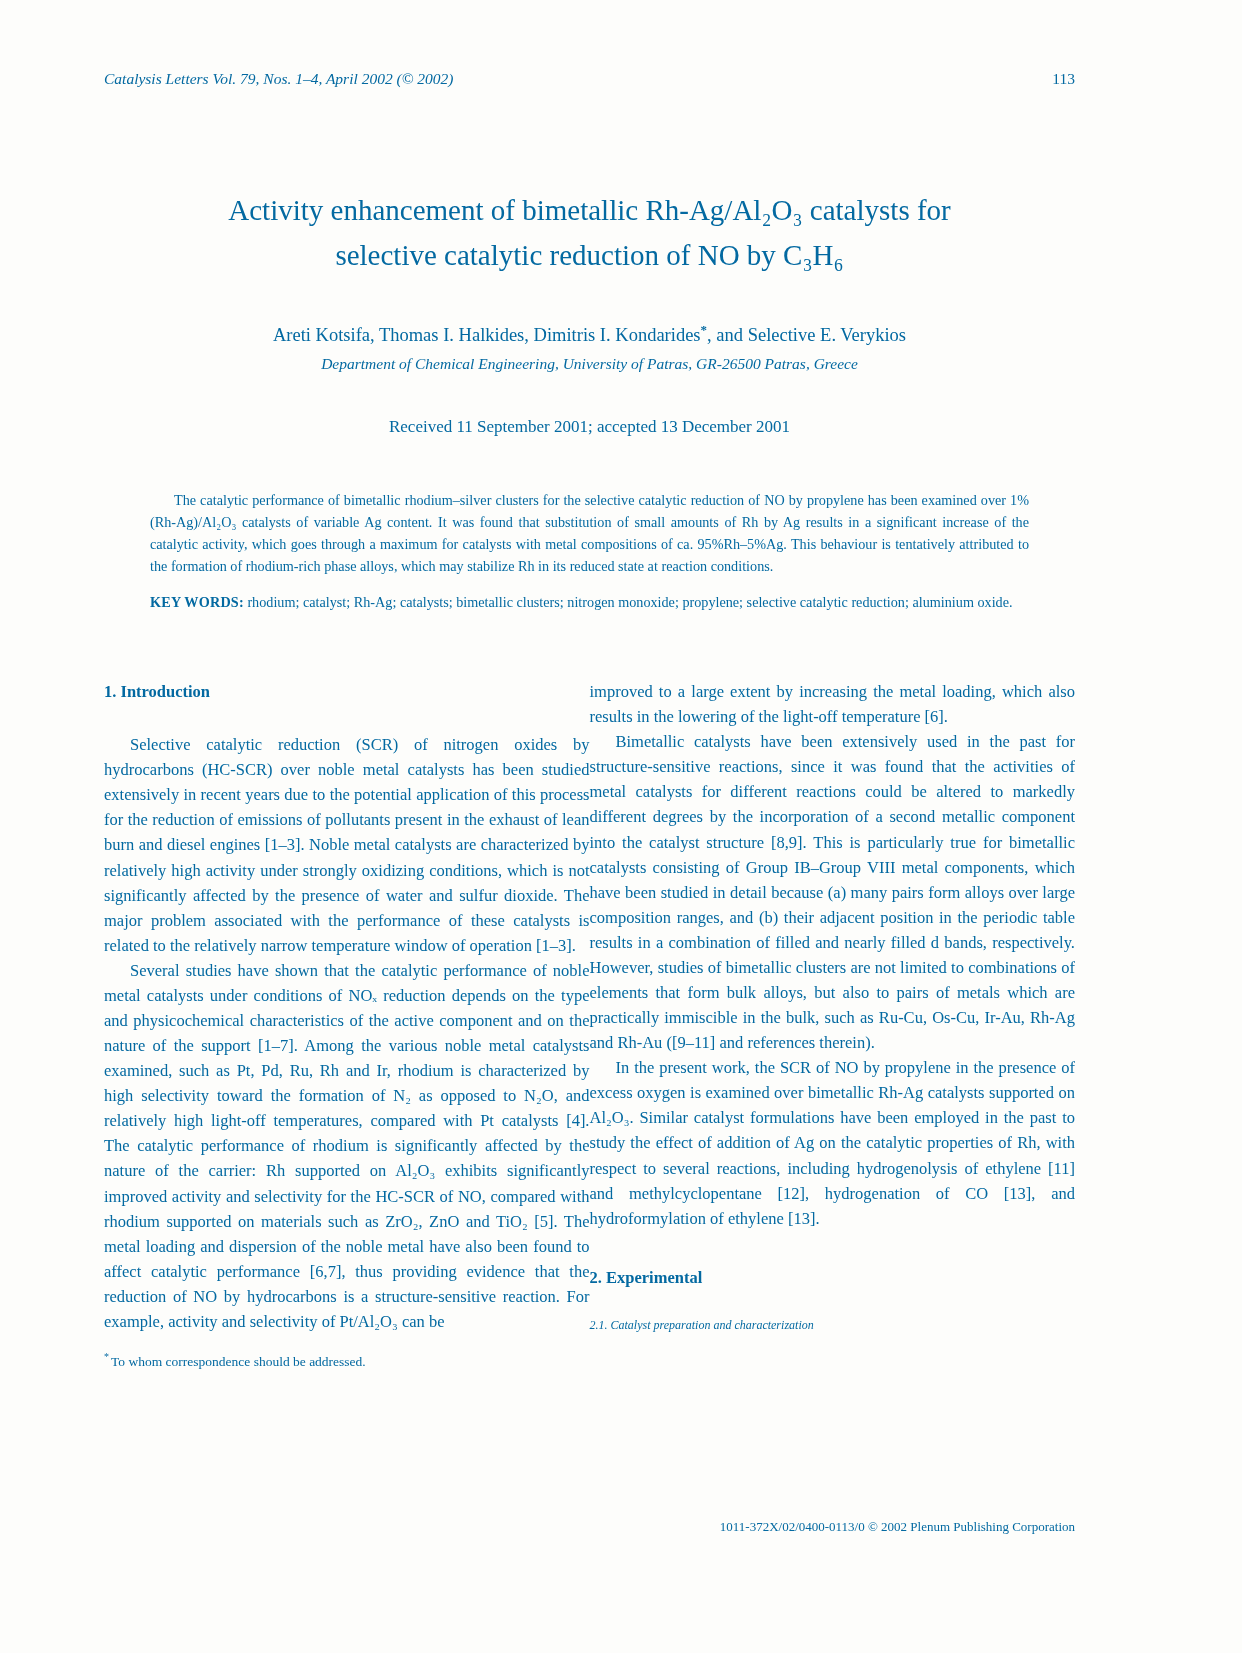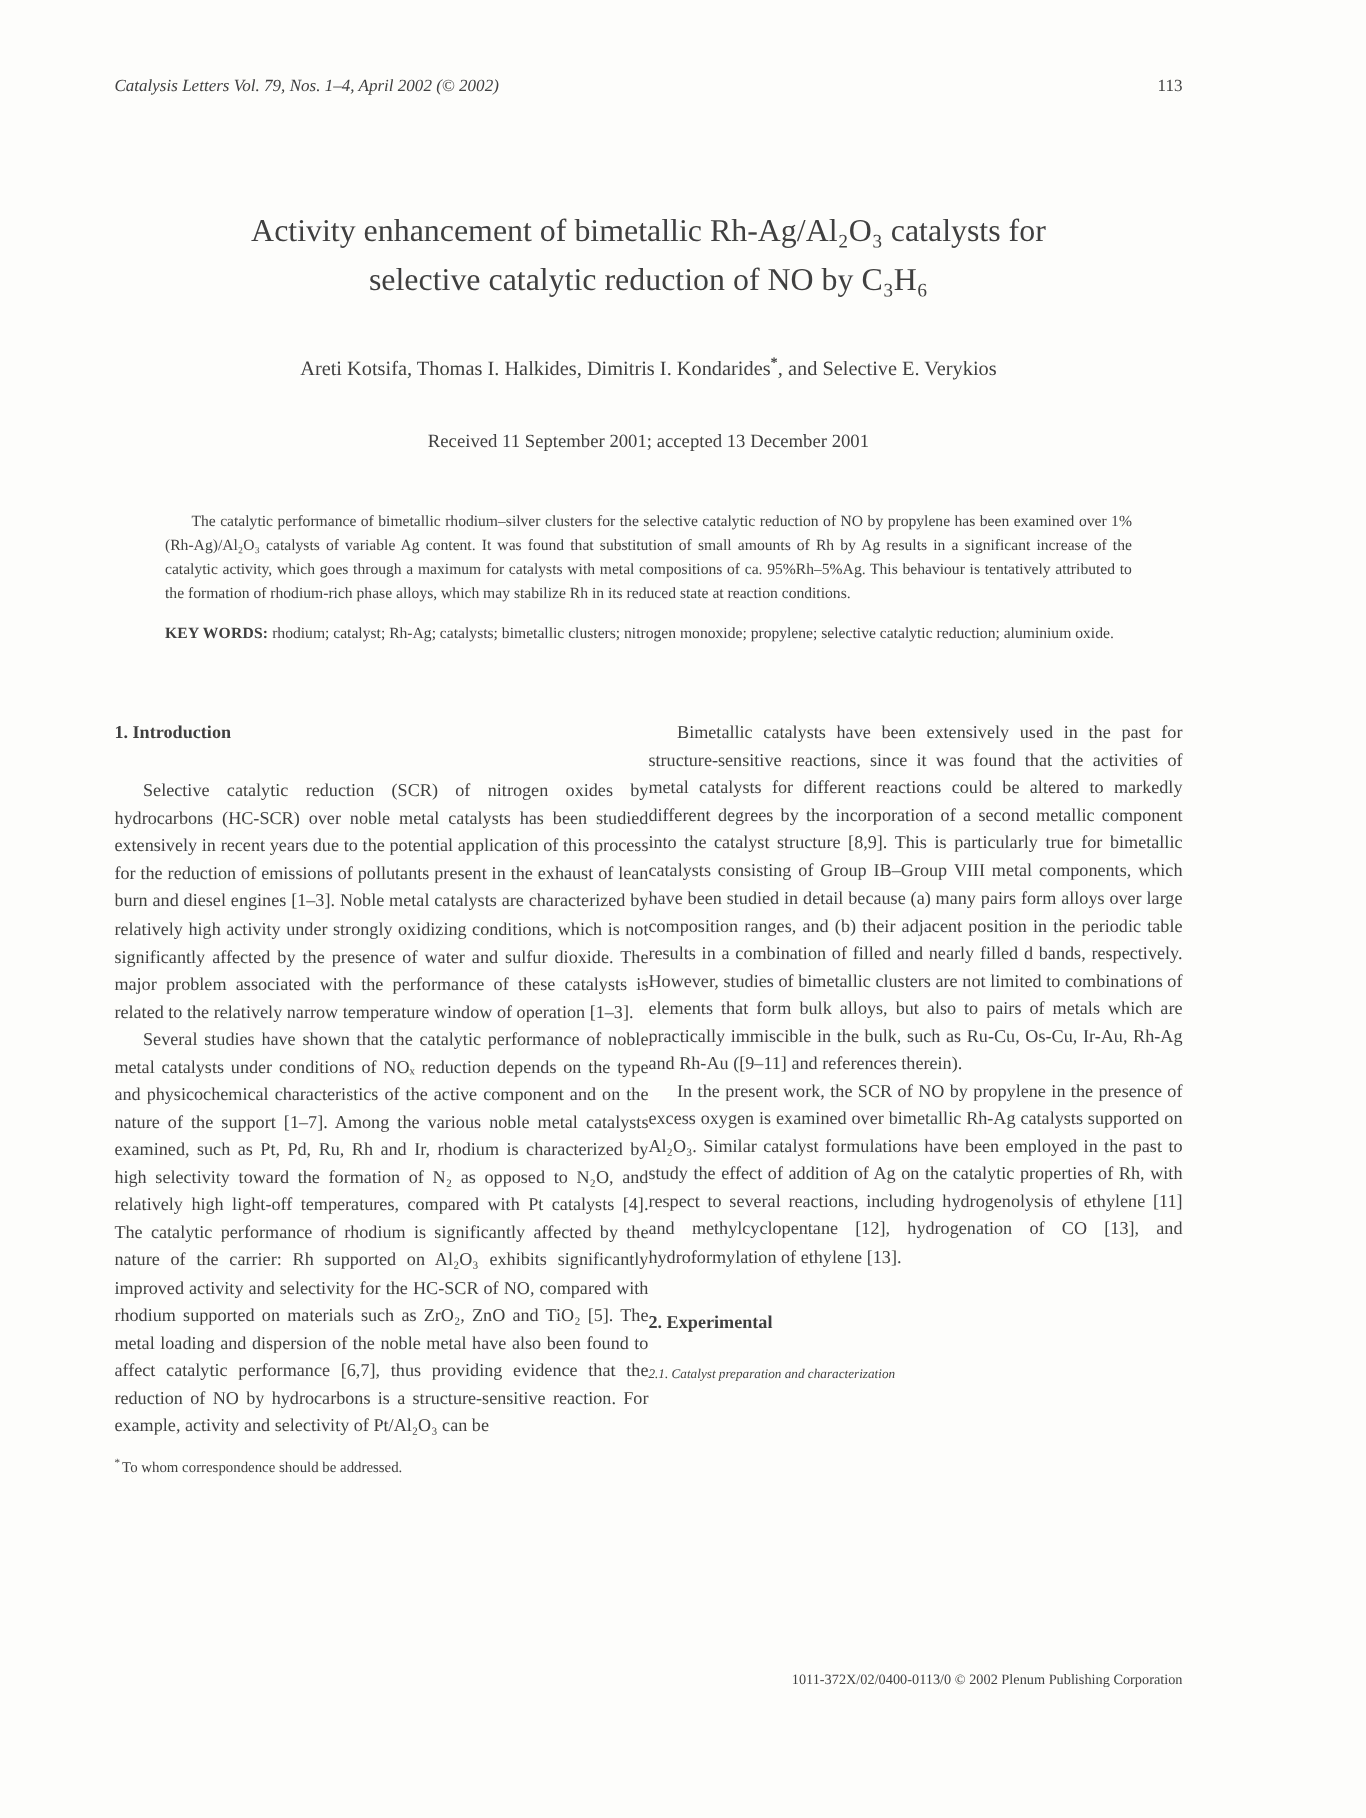"Catalysis Letters Vol. 79, Nos." .page { color: #404040 -> #0369a1 }
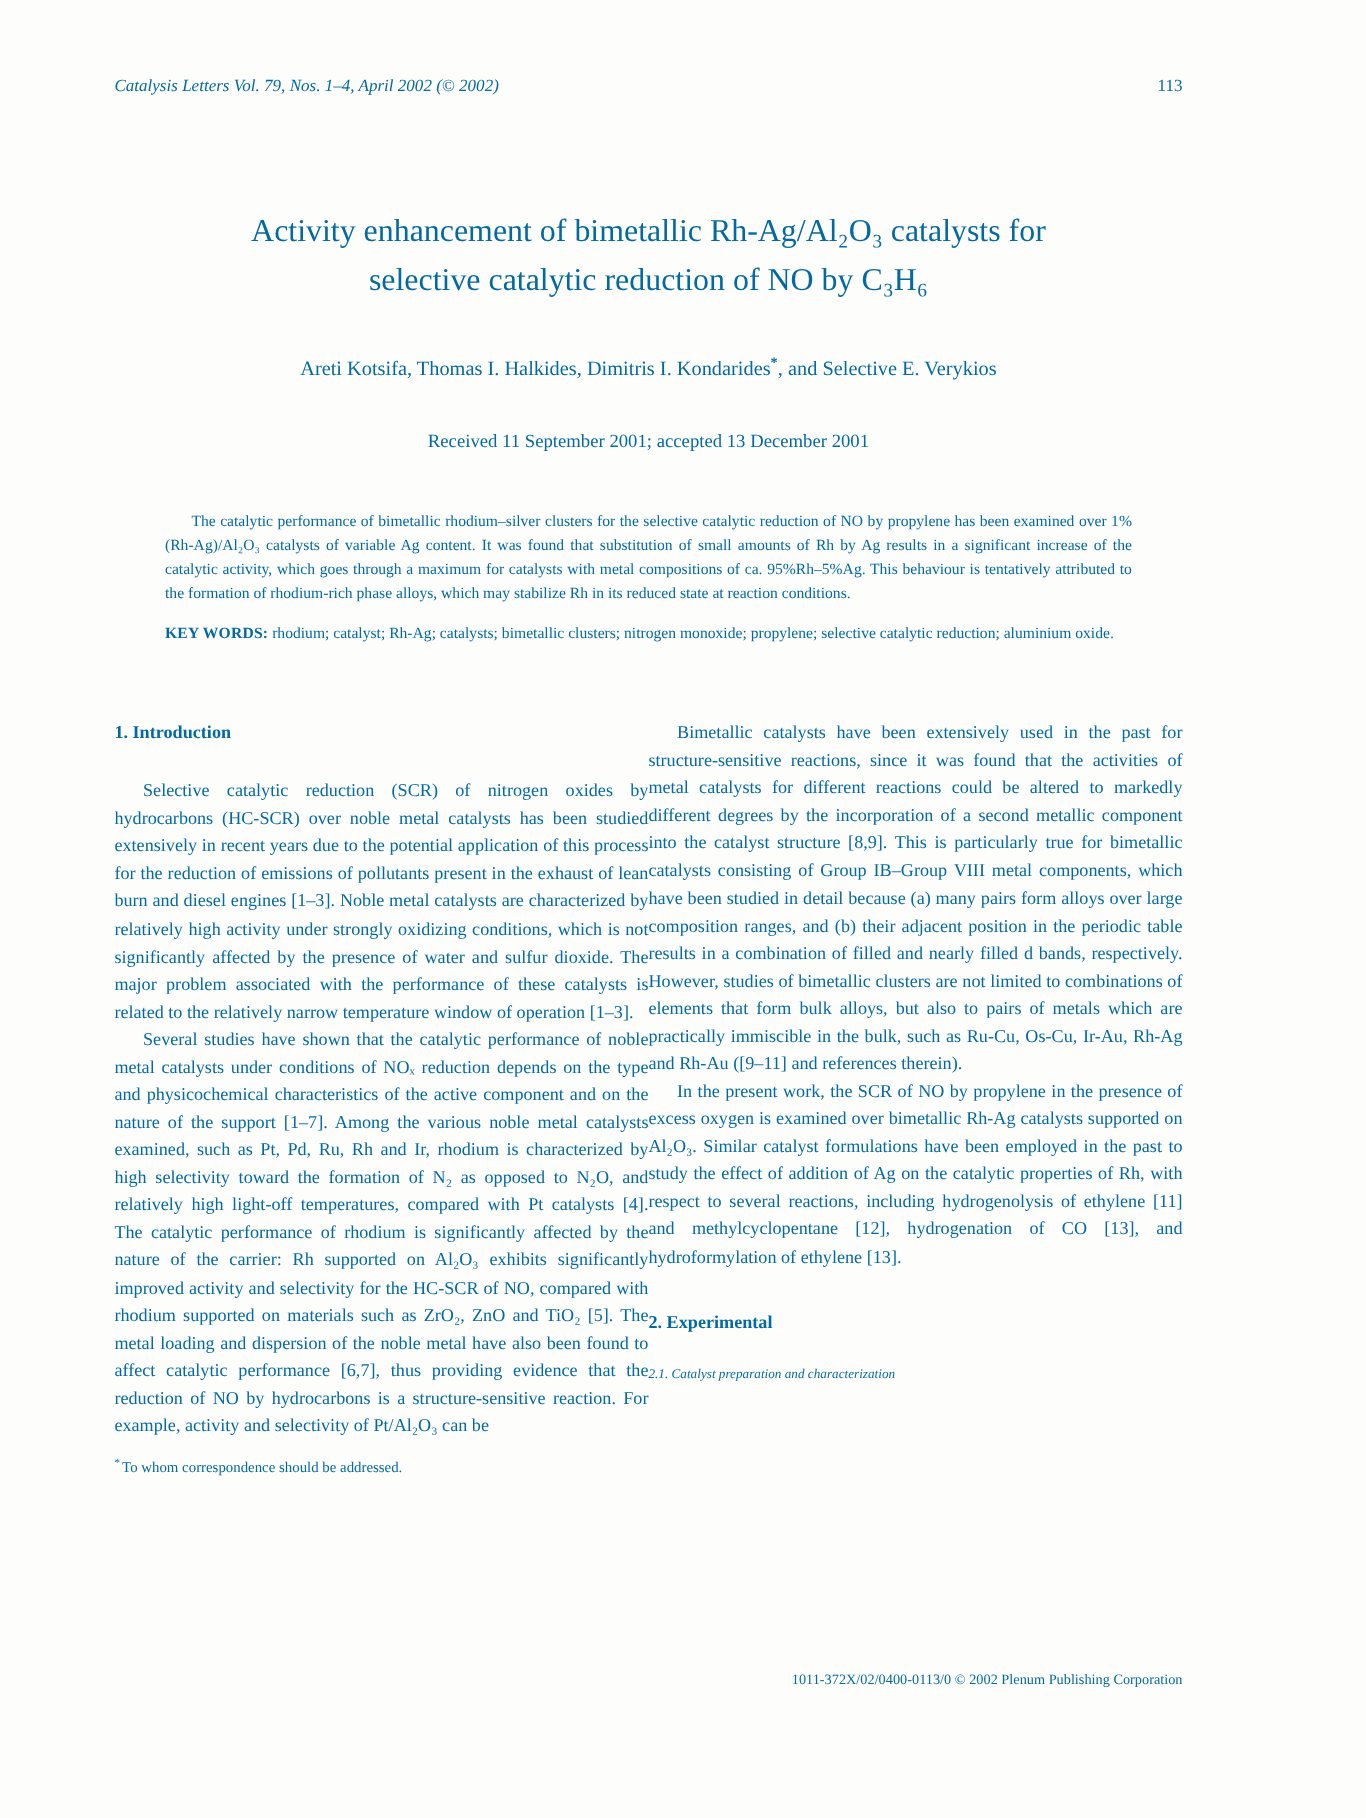"Department of Chemical Engineering," div.affiliation { html: none -> <div>Department of Chemical Engineering, University of Patras, GR-26500 Patras, Greece</div> }
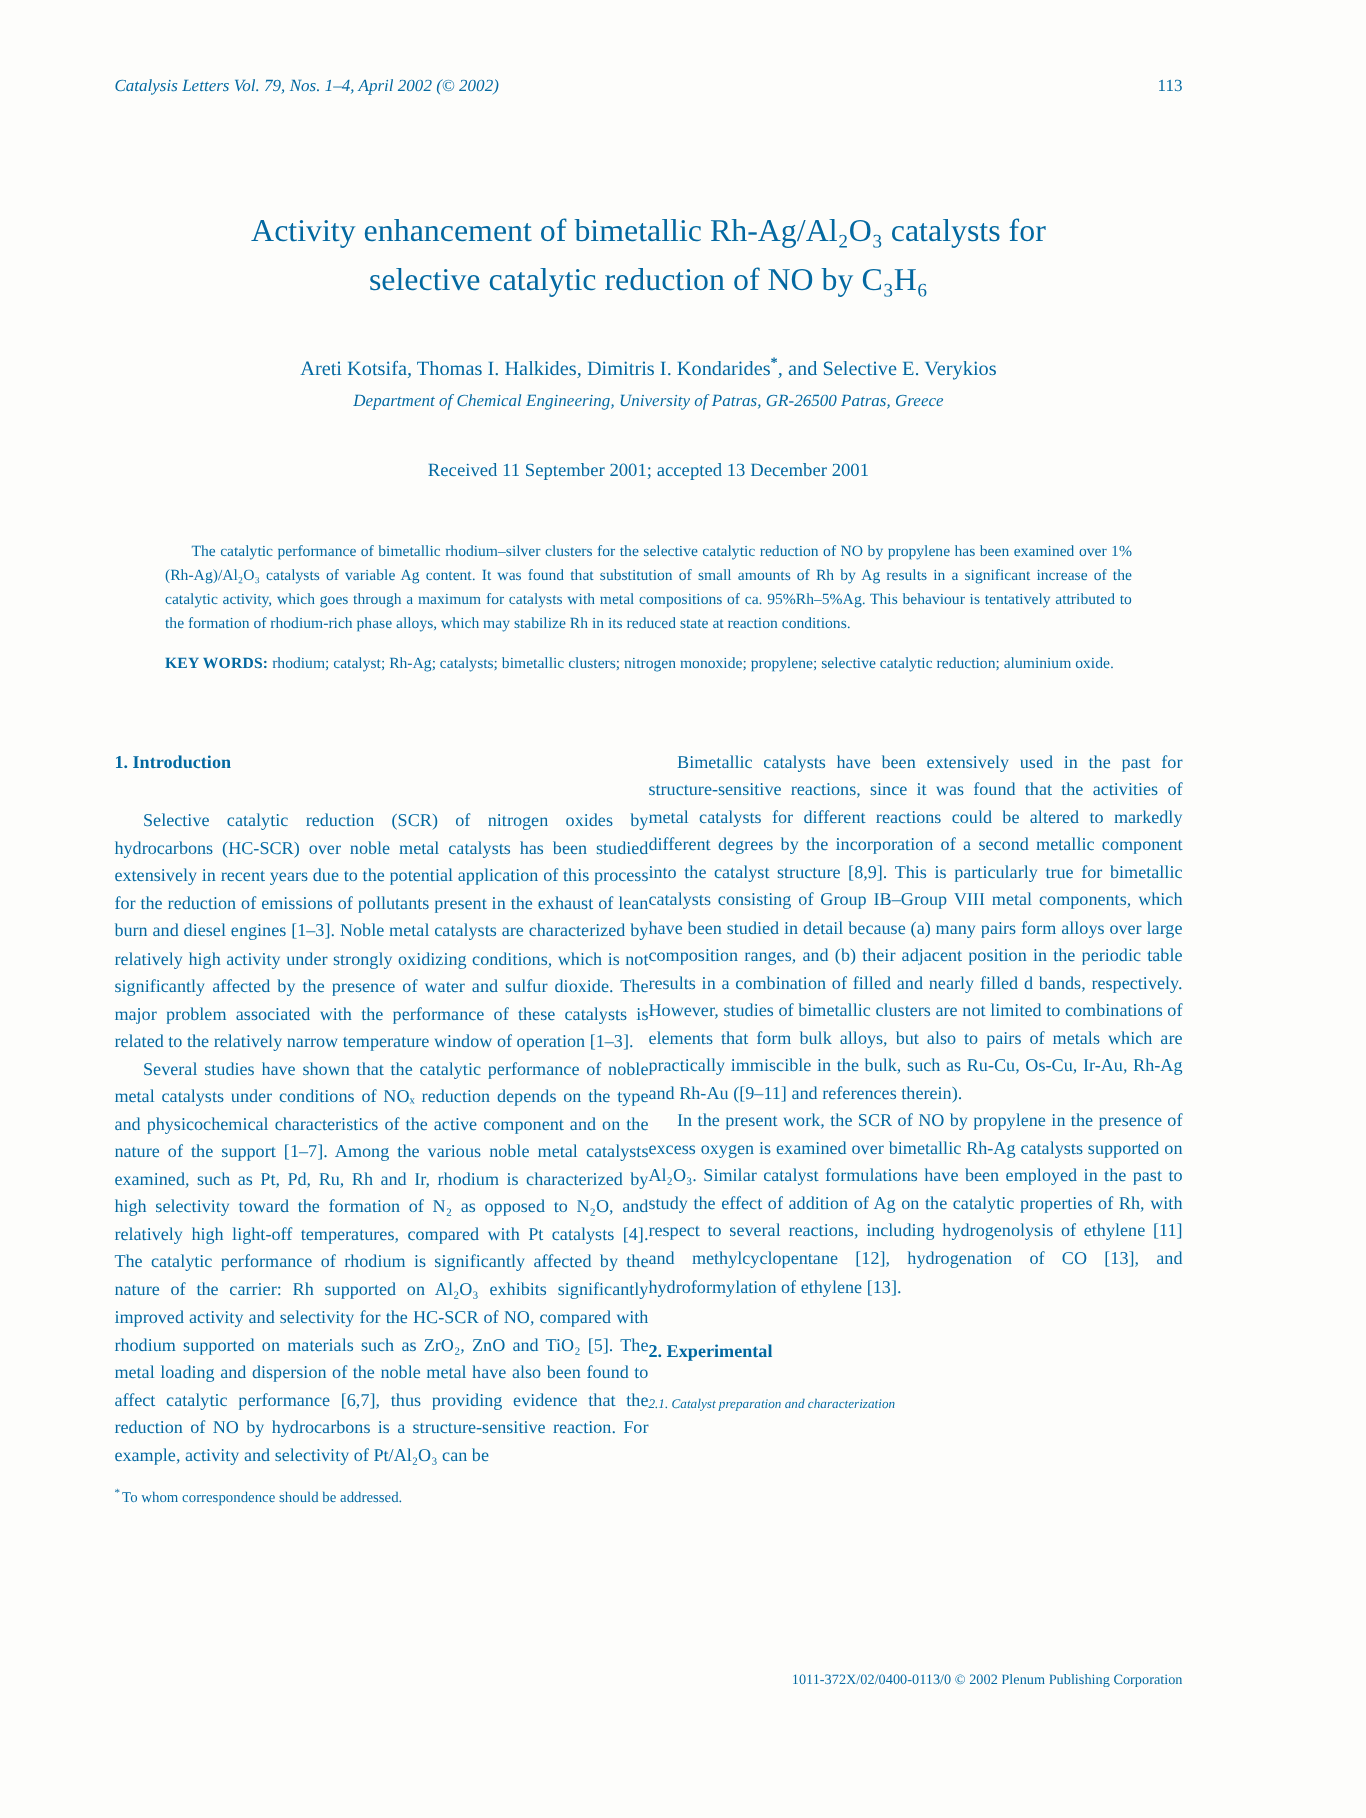"improved to a large extent" p.para { html: none -> <p>improved to a large extent by increasing the metal loading, which also results in the lowering of the light-off temperature [6].</p> }
